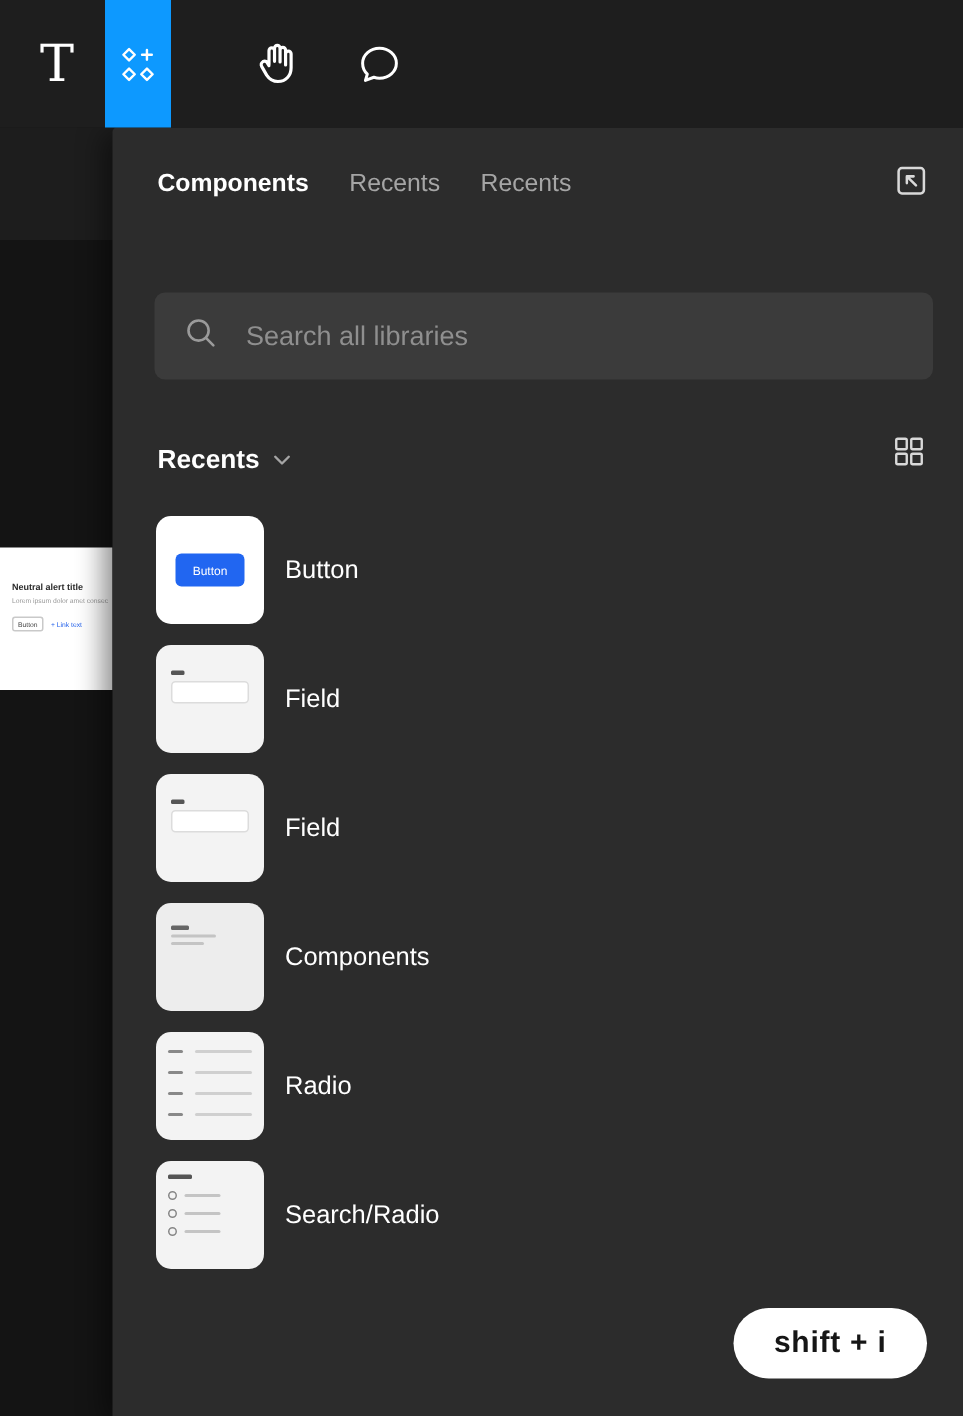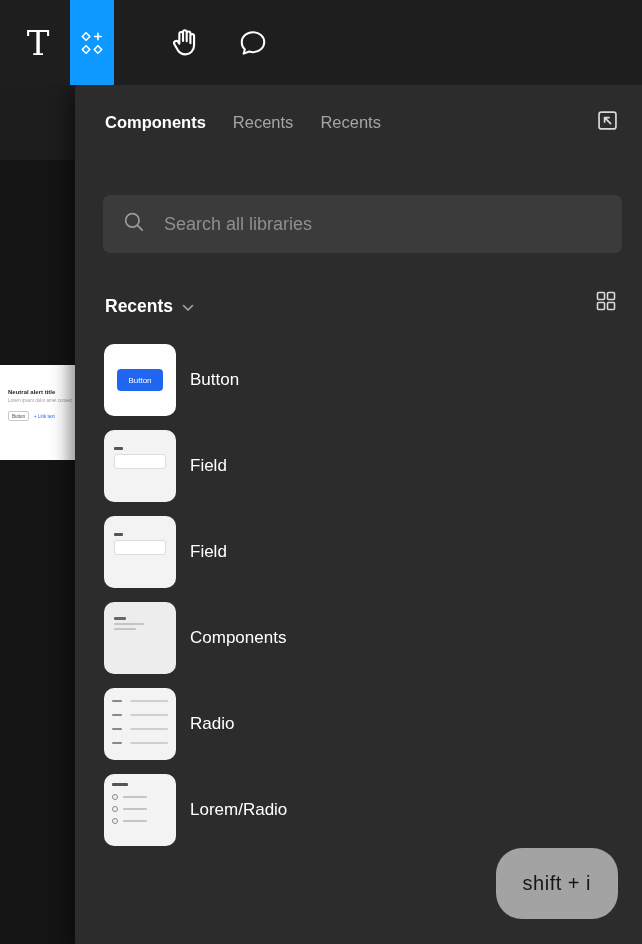"Lorem/Radio" div.row-label { text: Lorem/Radio -> Search/Radio }
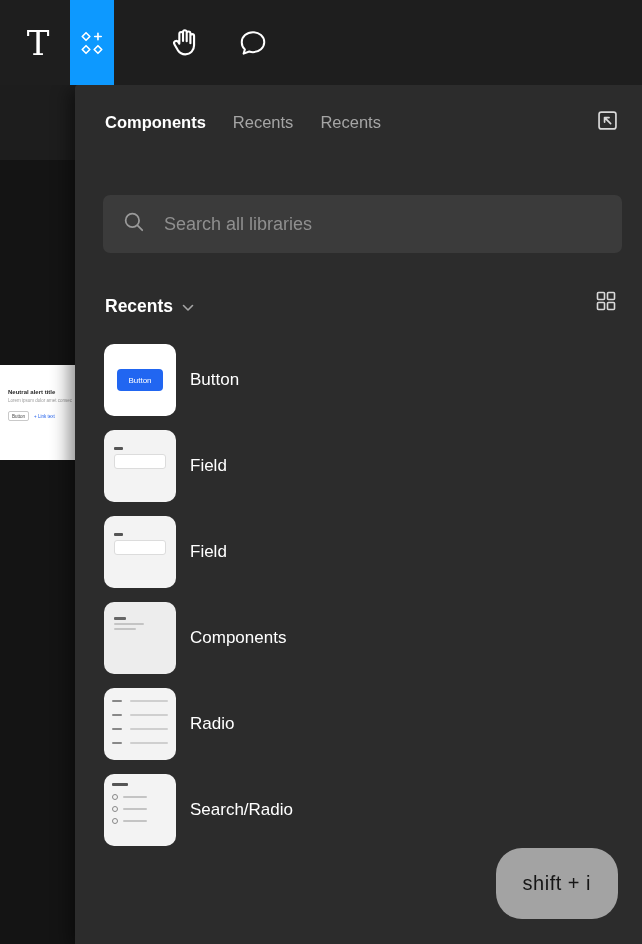"shift + i" .shortcut-pill { background: #a3a3a3 -> #ffffff; font-weight: 400 -> 700; padding: 24px 27px -> 12px 27px }
